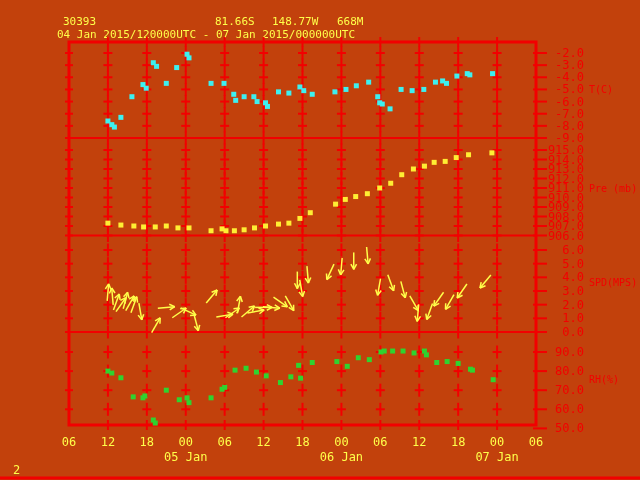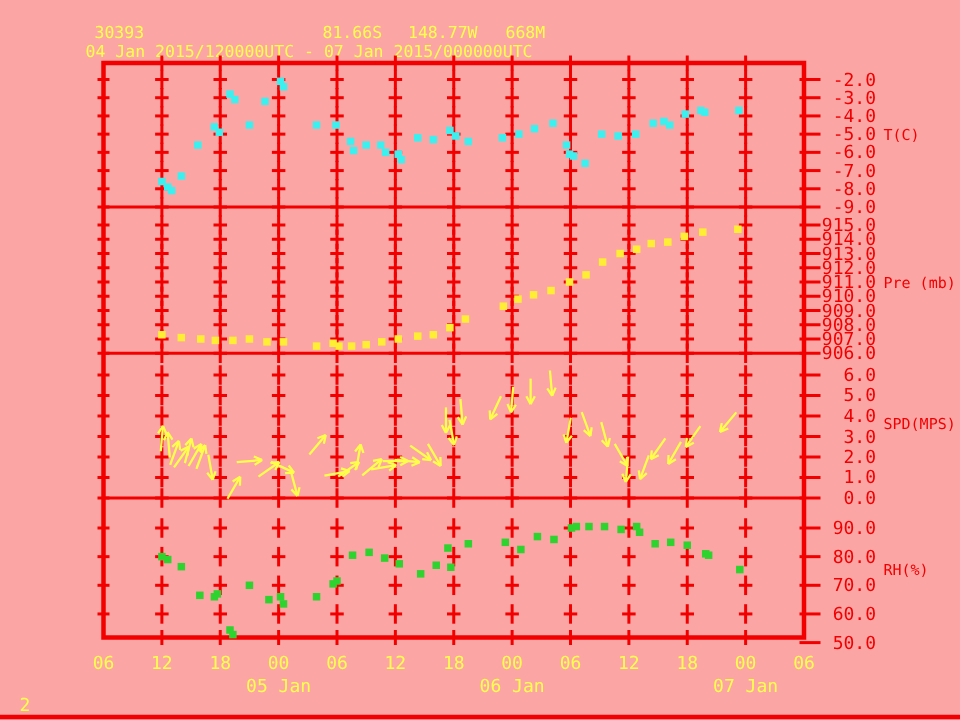"30393" .screen { background: #fca5a5 -> #c2410c }
